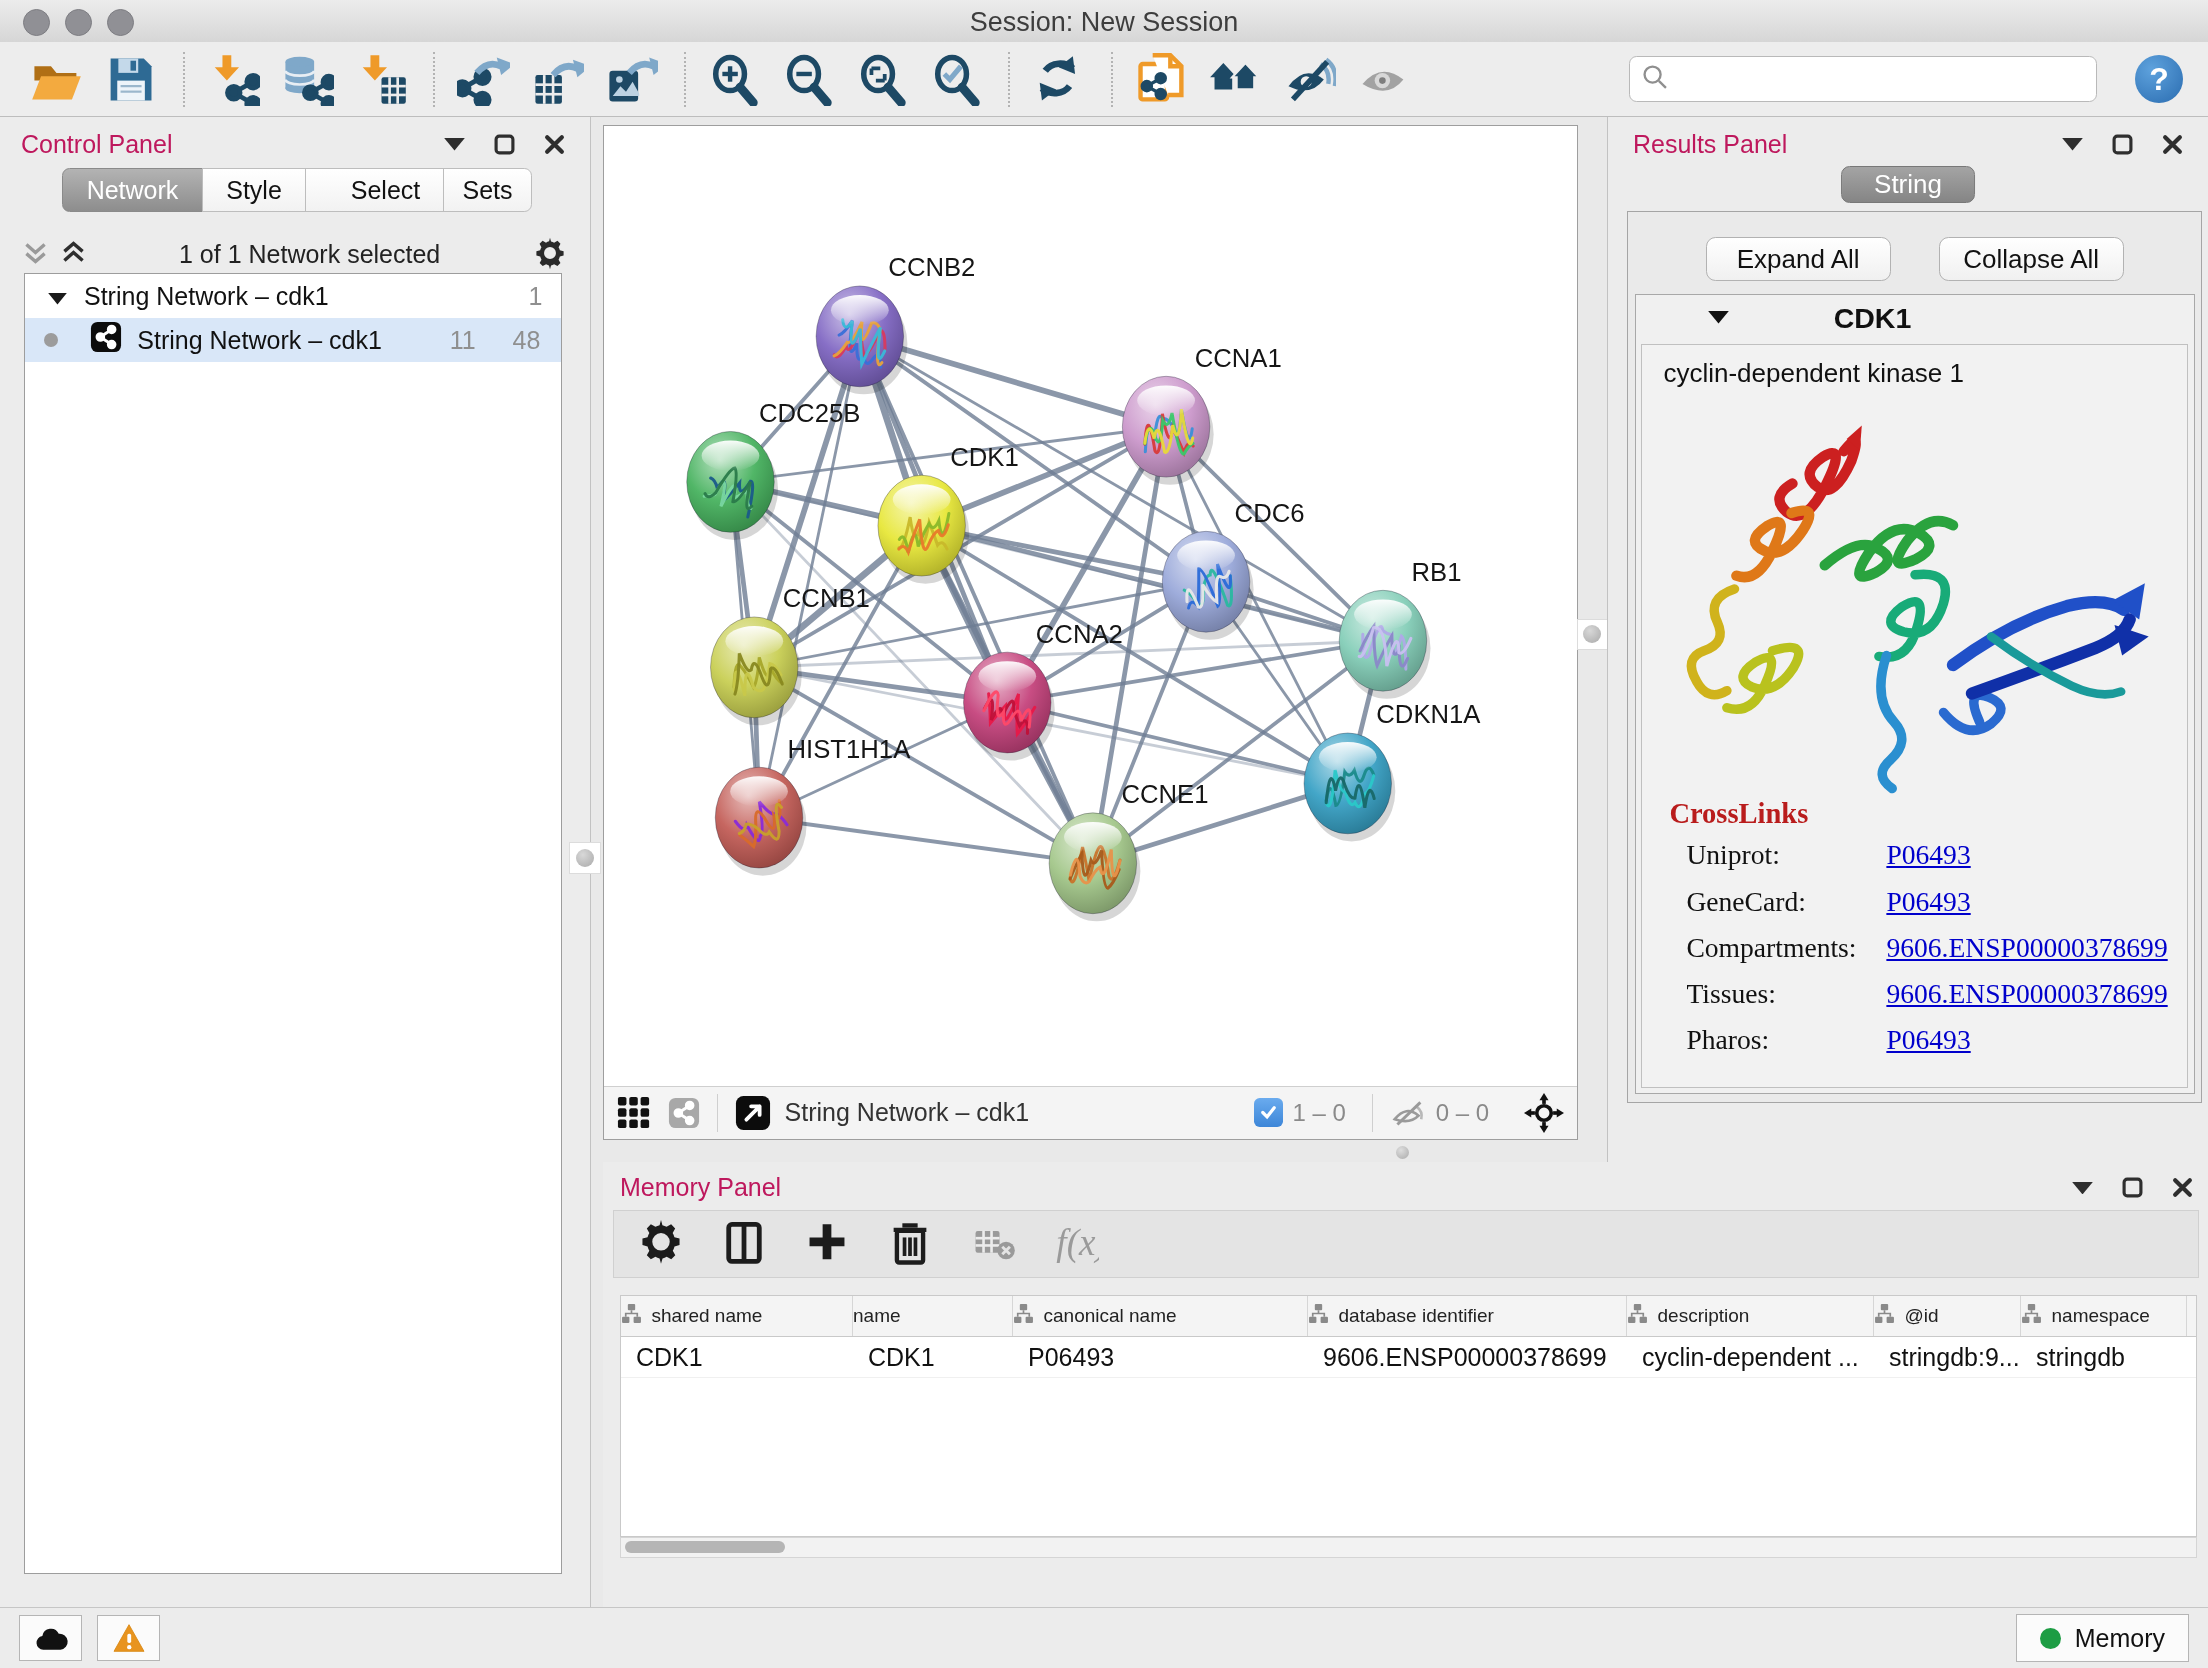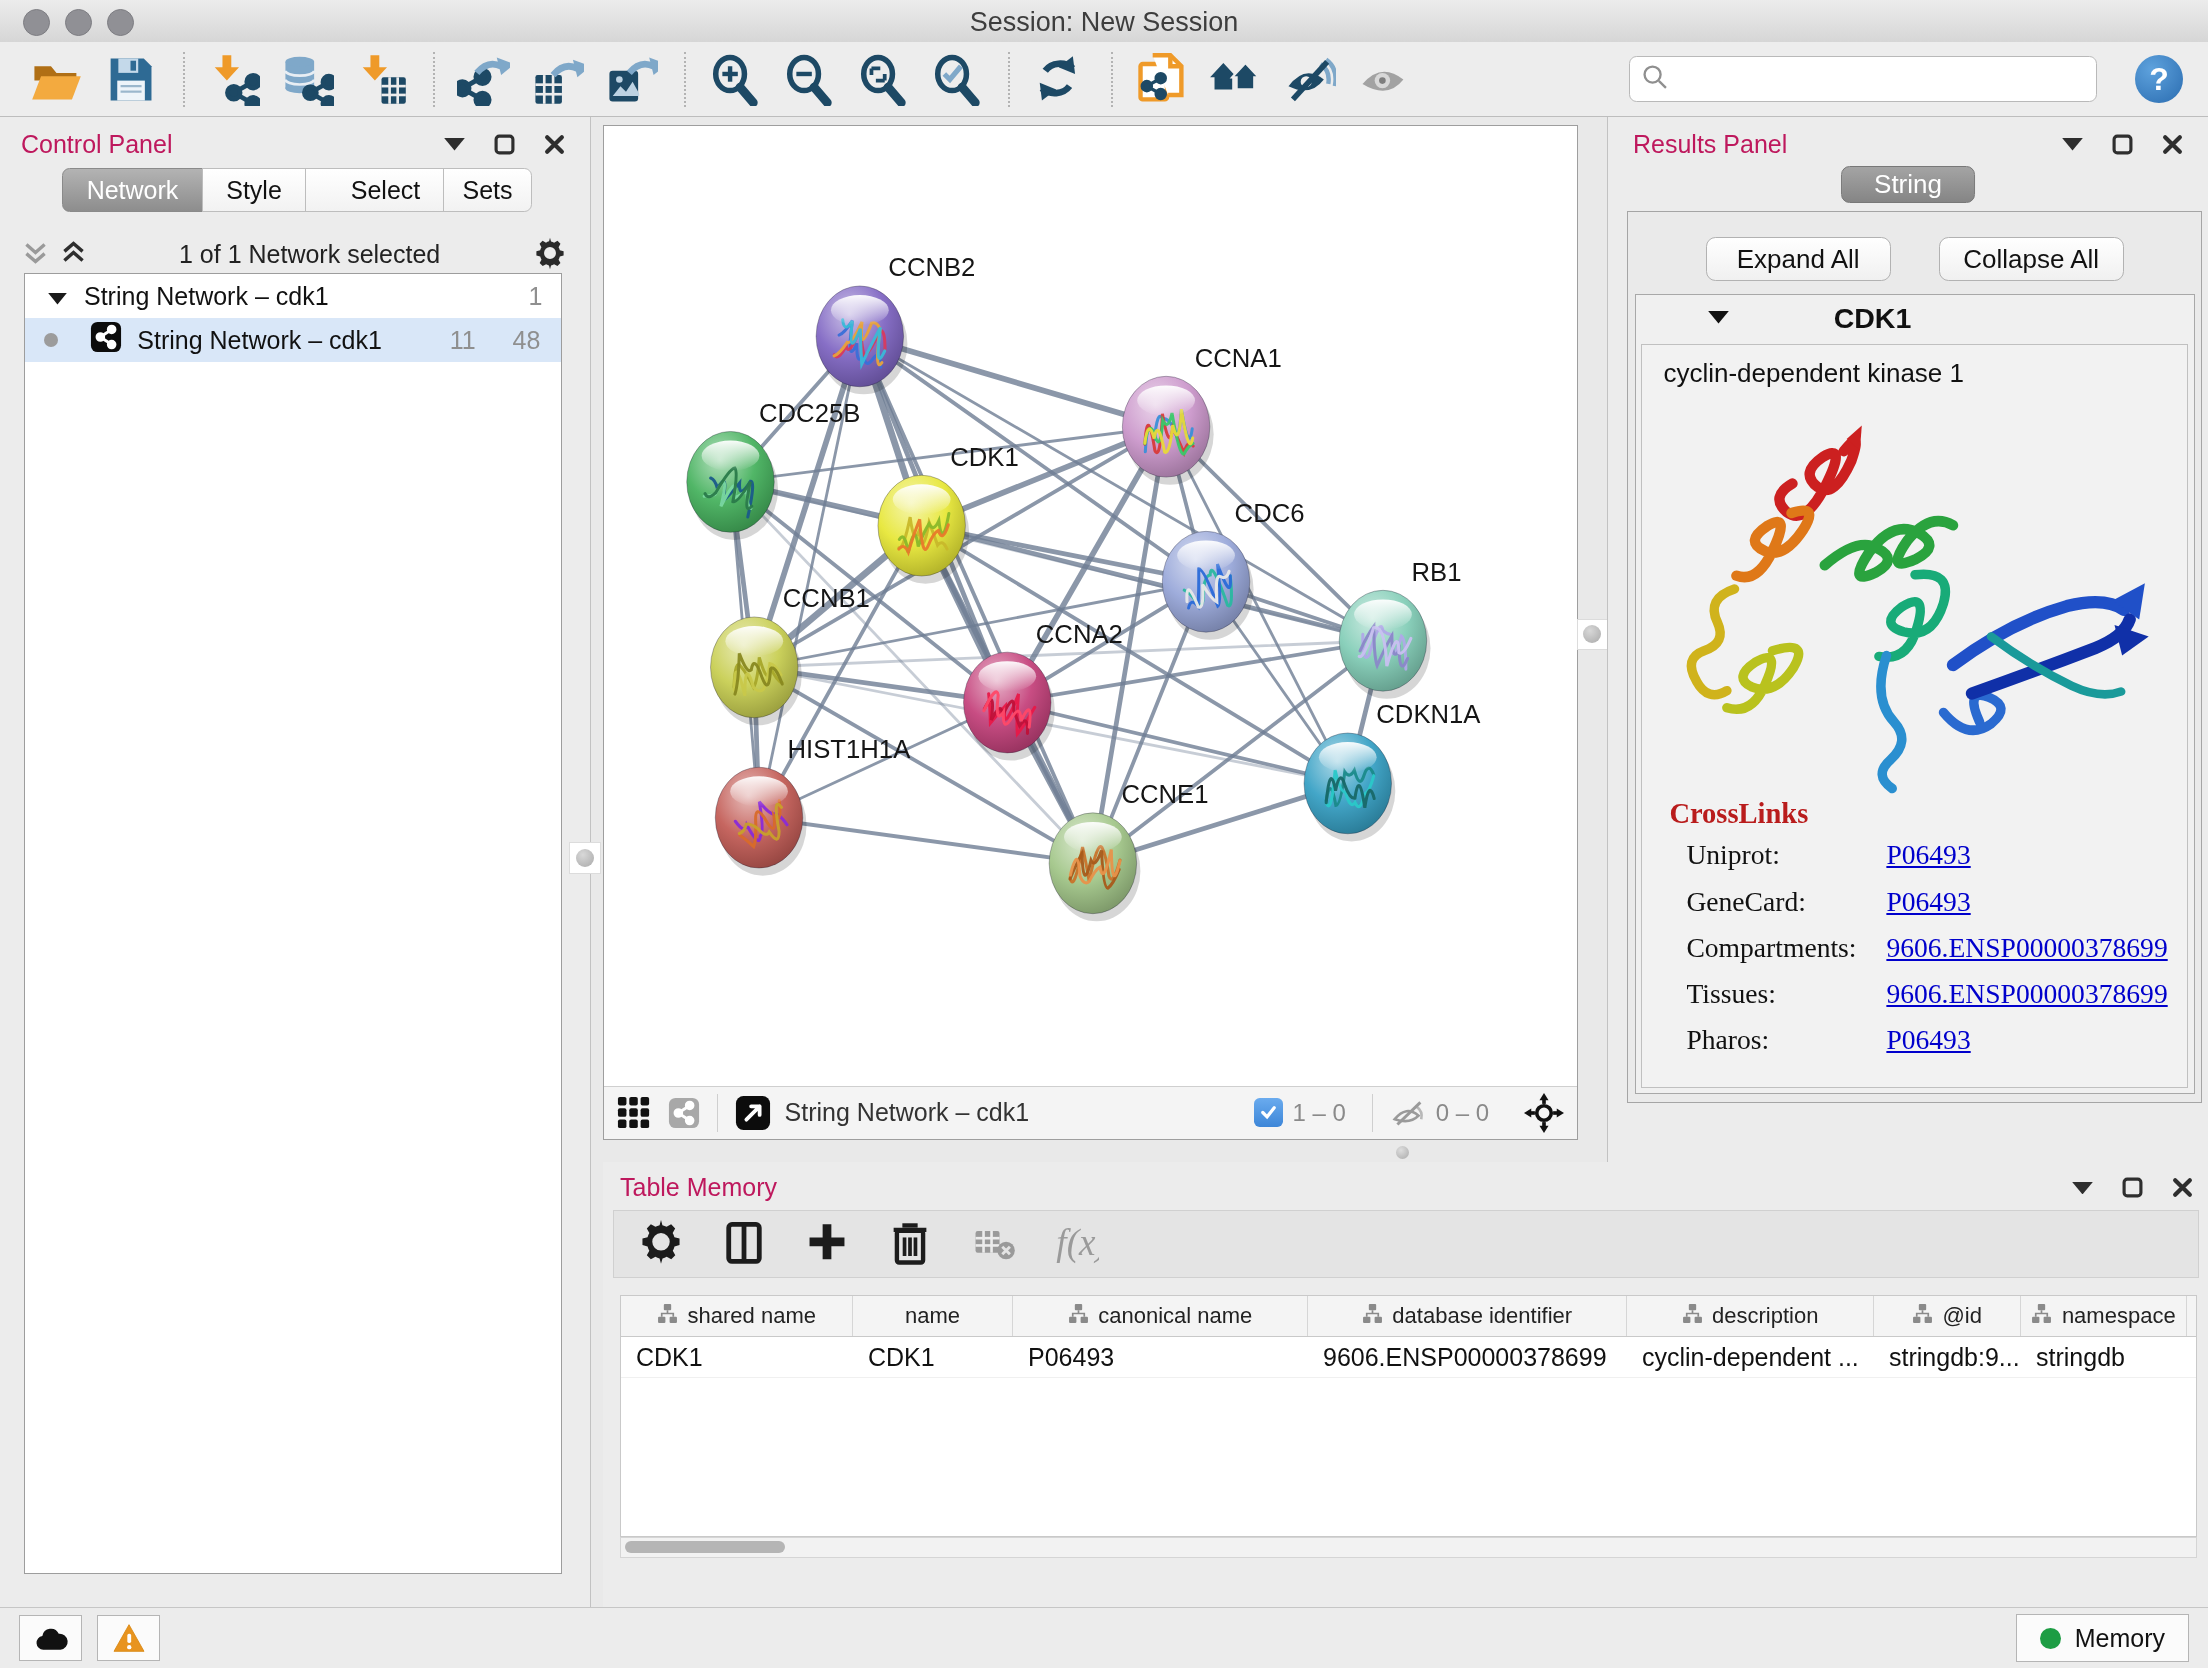"Table Memory" span.panel-title { text: Table Memory -> Memory Panel }
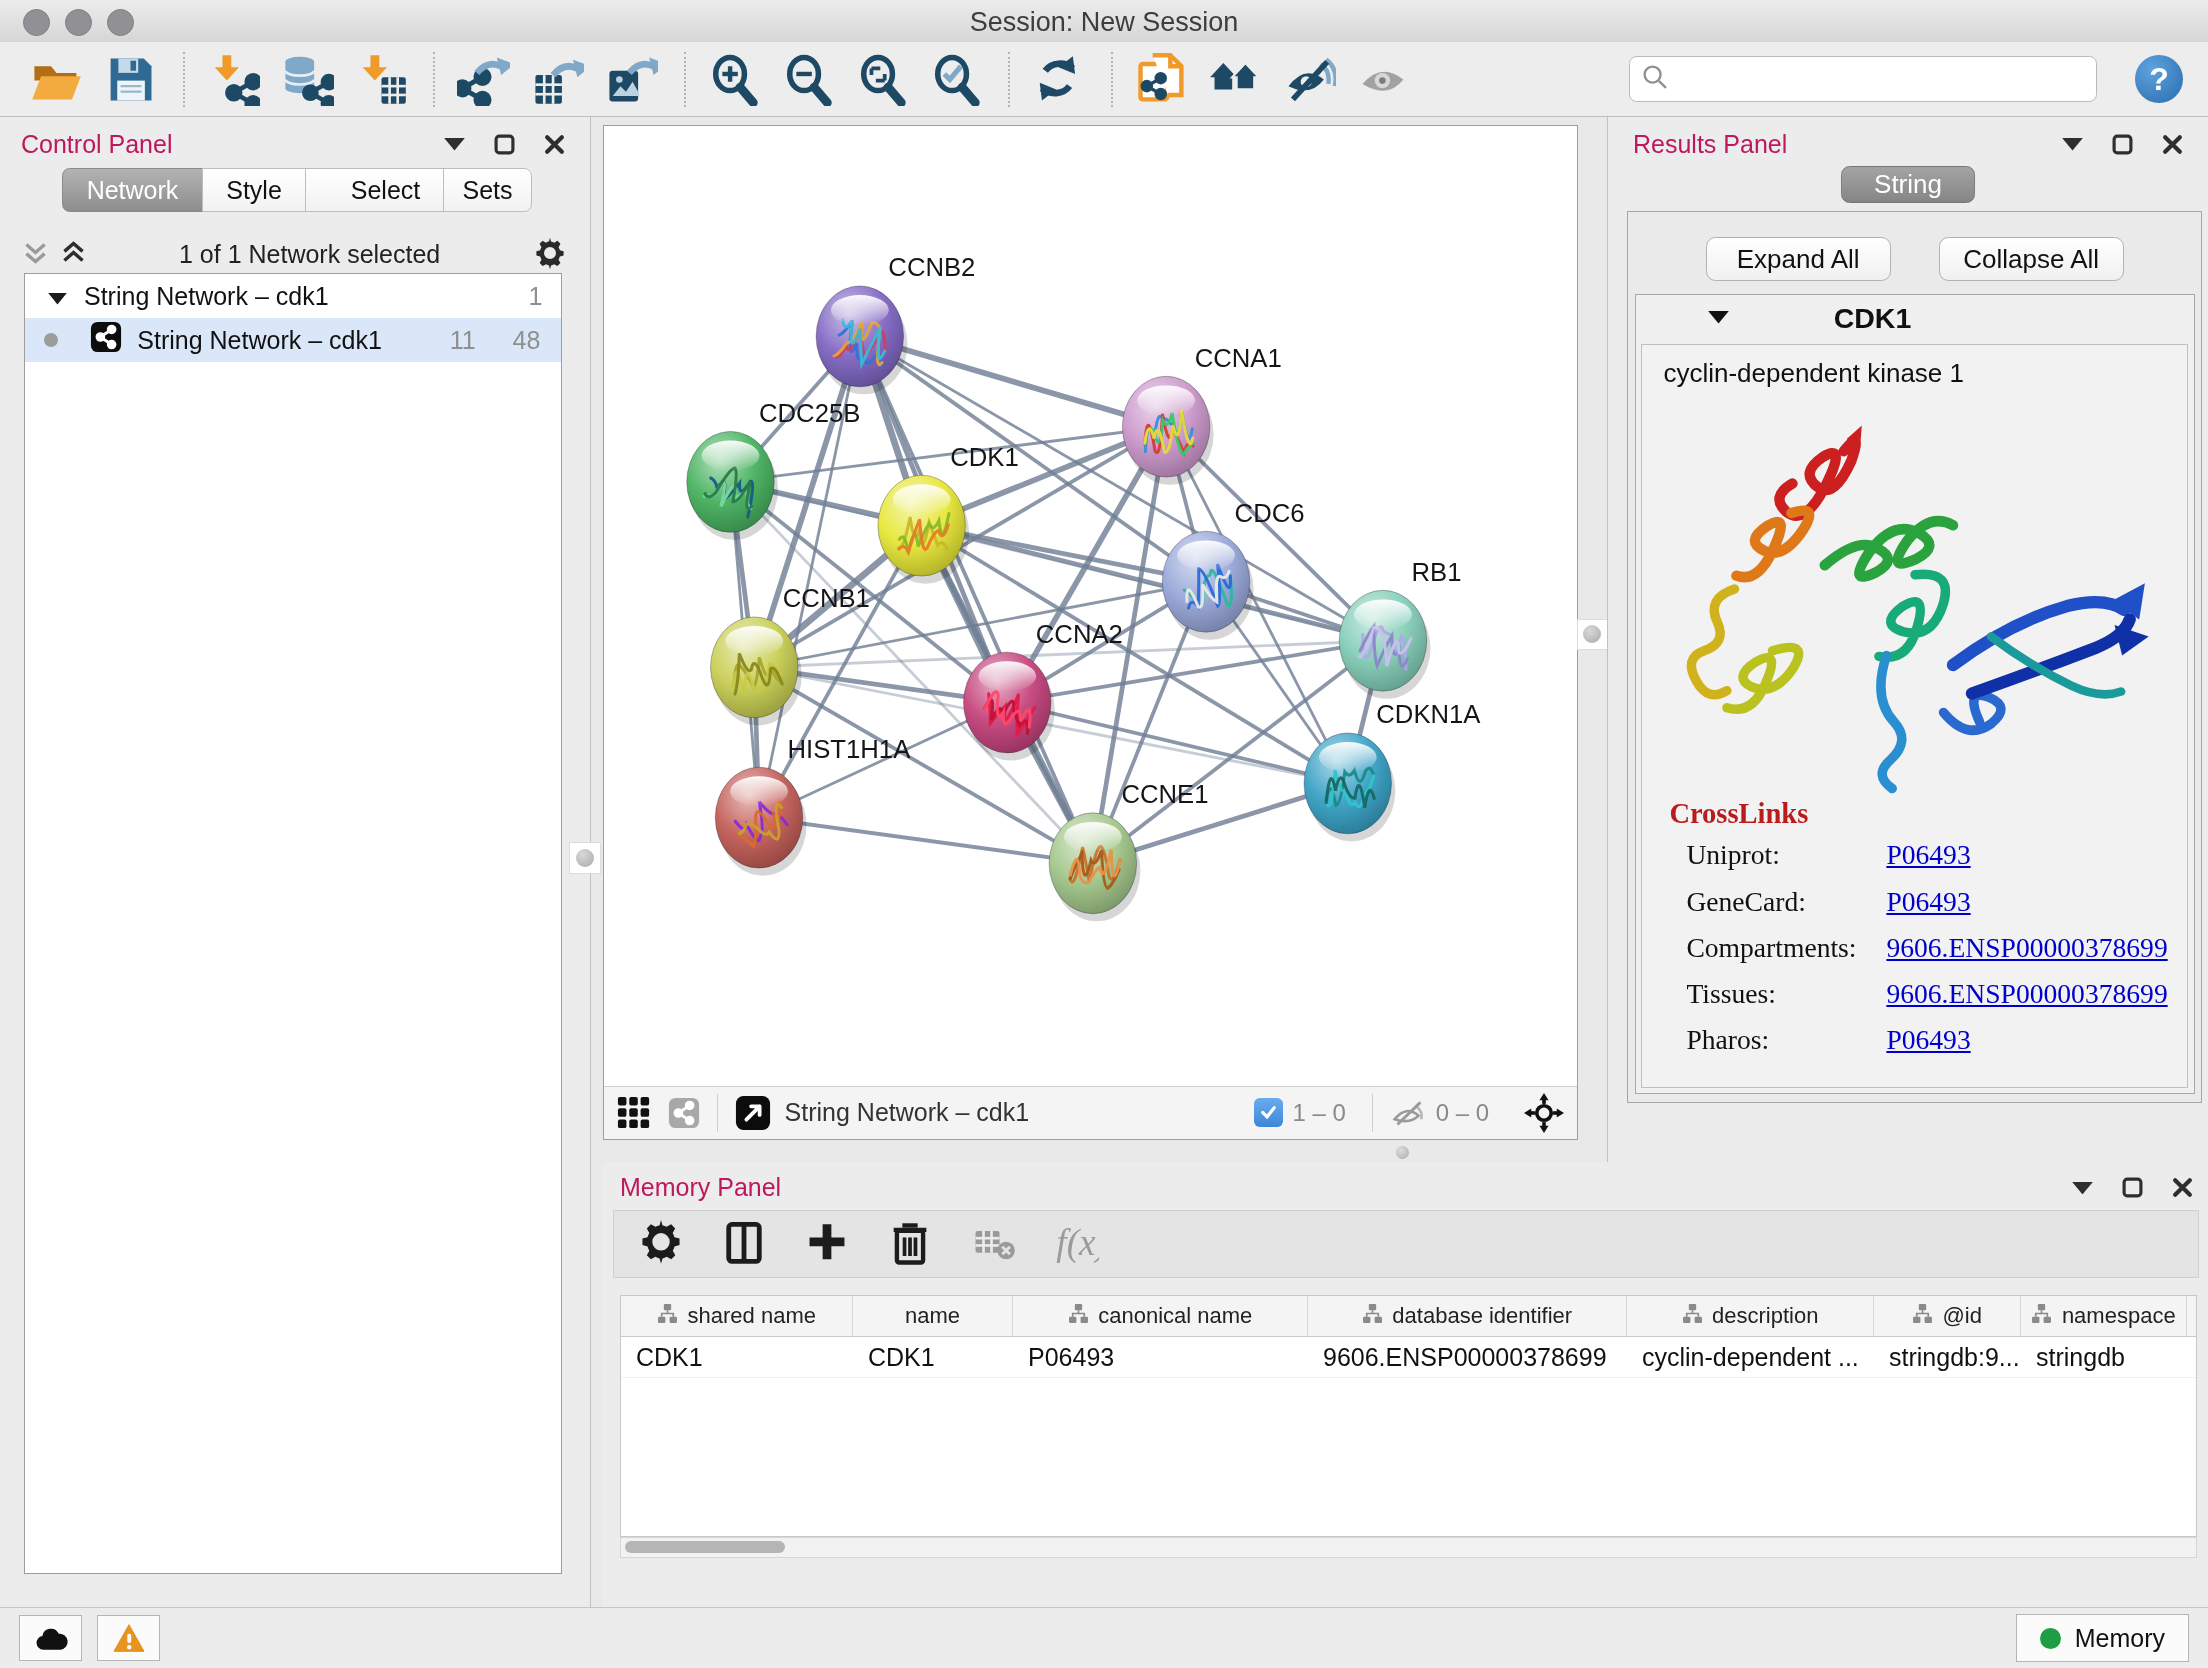"shared name" .dt-th { font-size: 22px -> 19px; justify-content: center -> flex-start }
